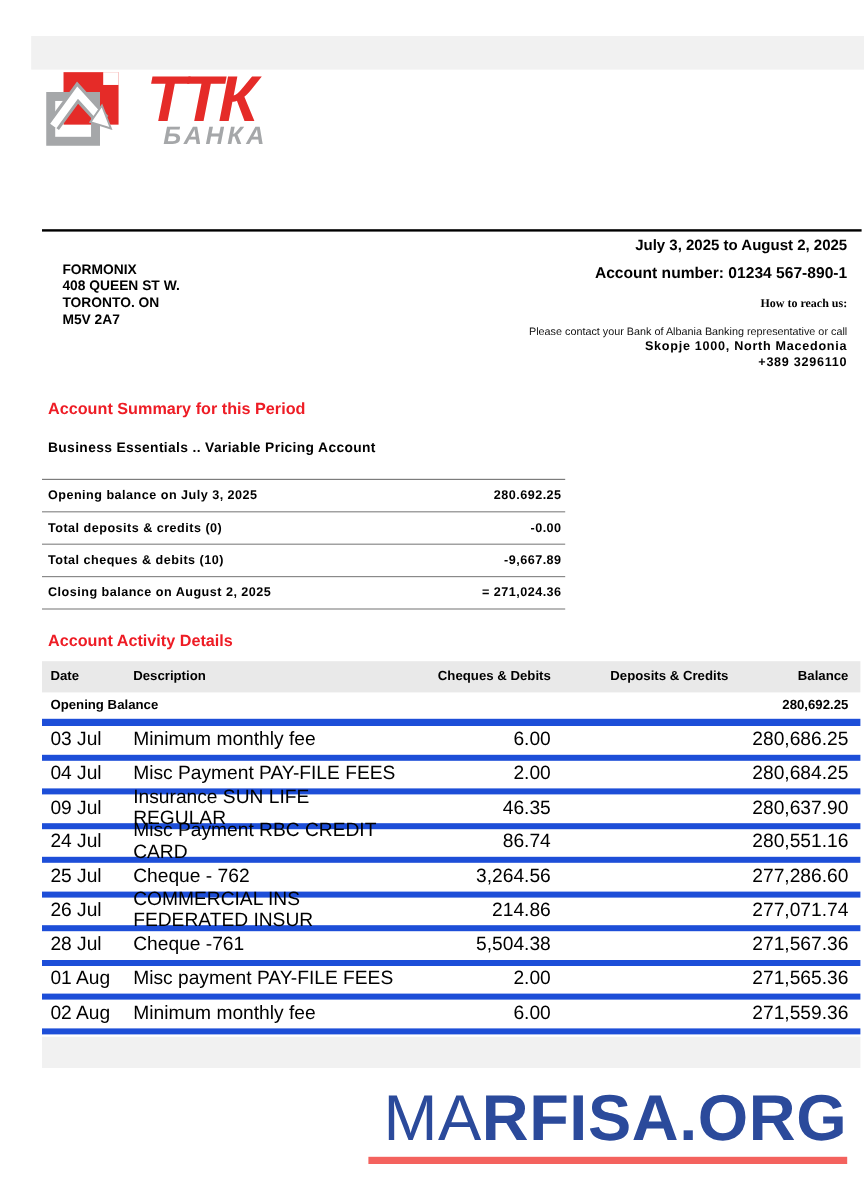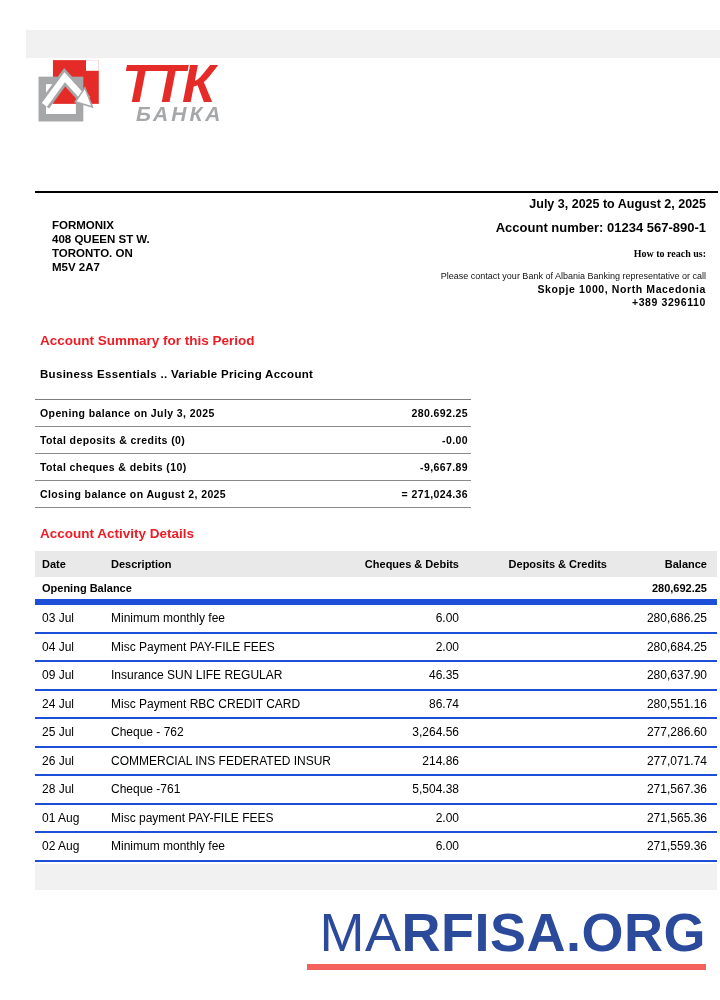"03 Jul" .act-row { border-bottom: 2px solid #1d4ed8 -> 5px solid #1d4ed8; font-size: 12px -> 16px }
